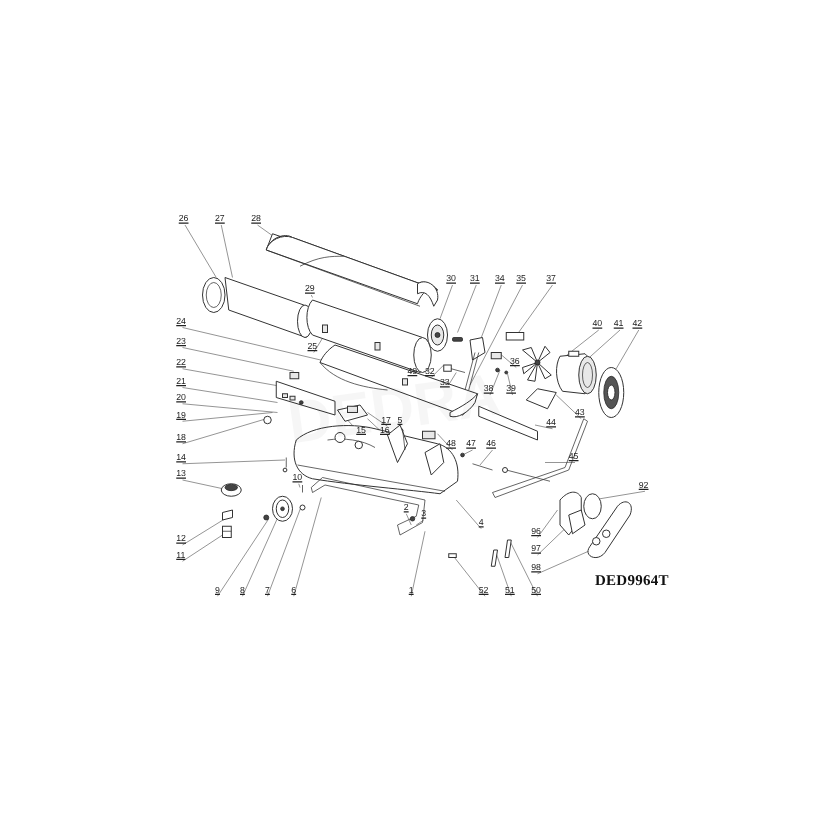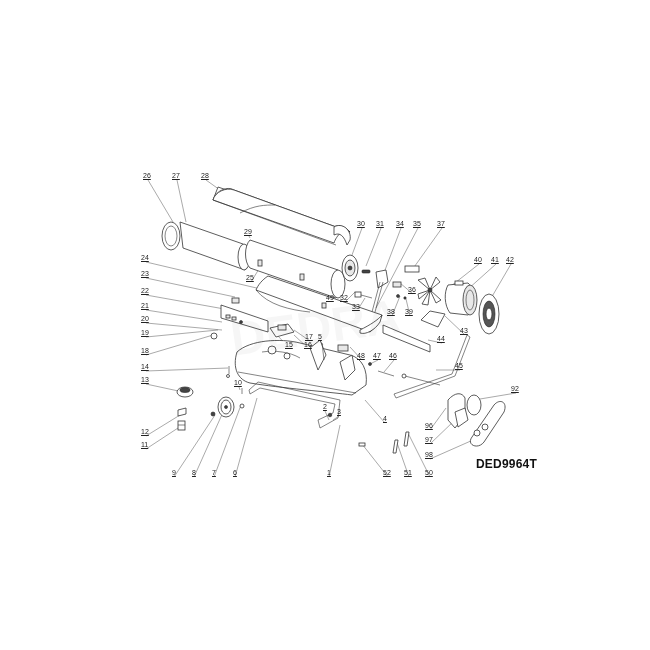"DED9964T" .model { font-family: Liberation Sans, sans-serif -> Liberation Serif, serif }
